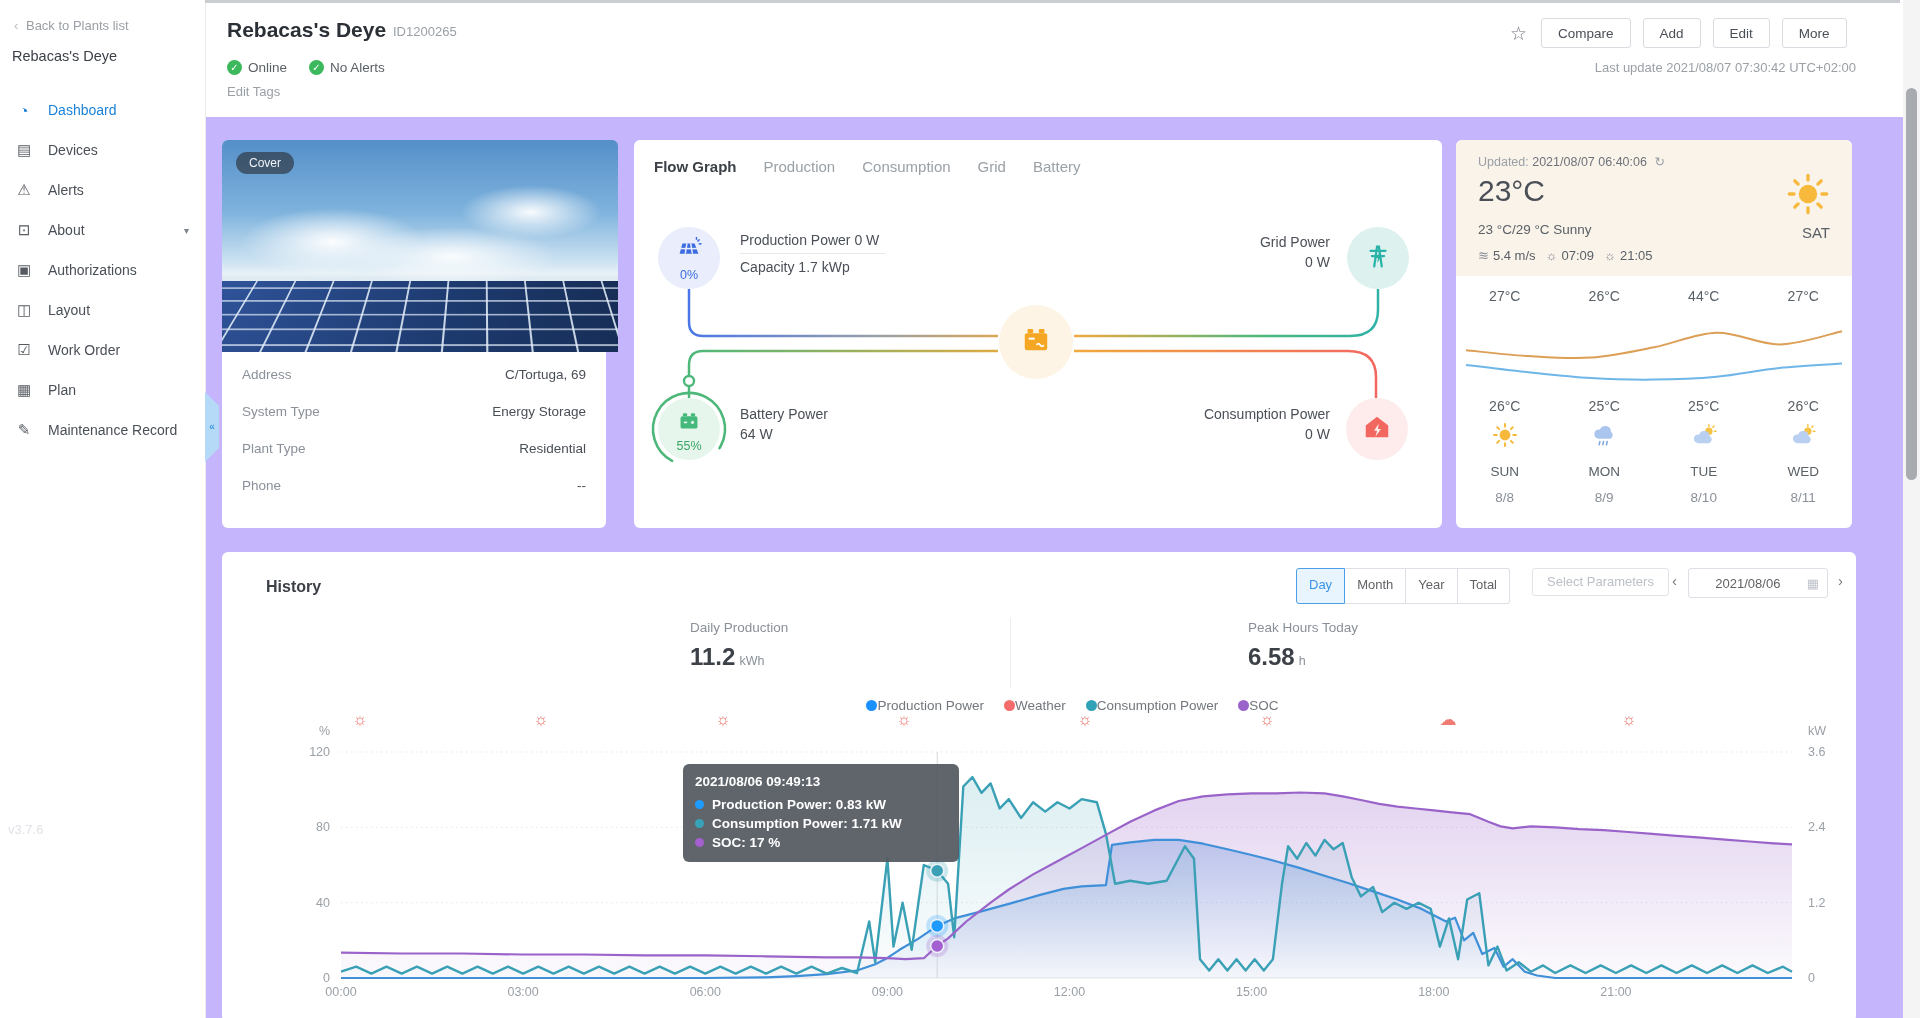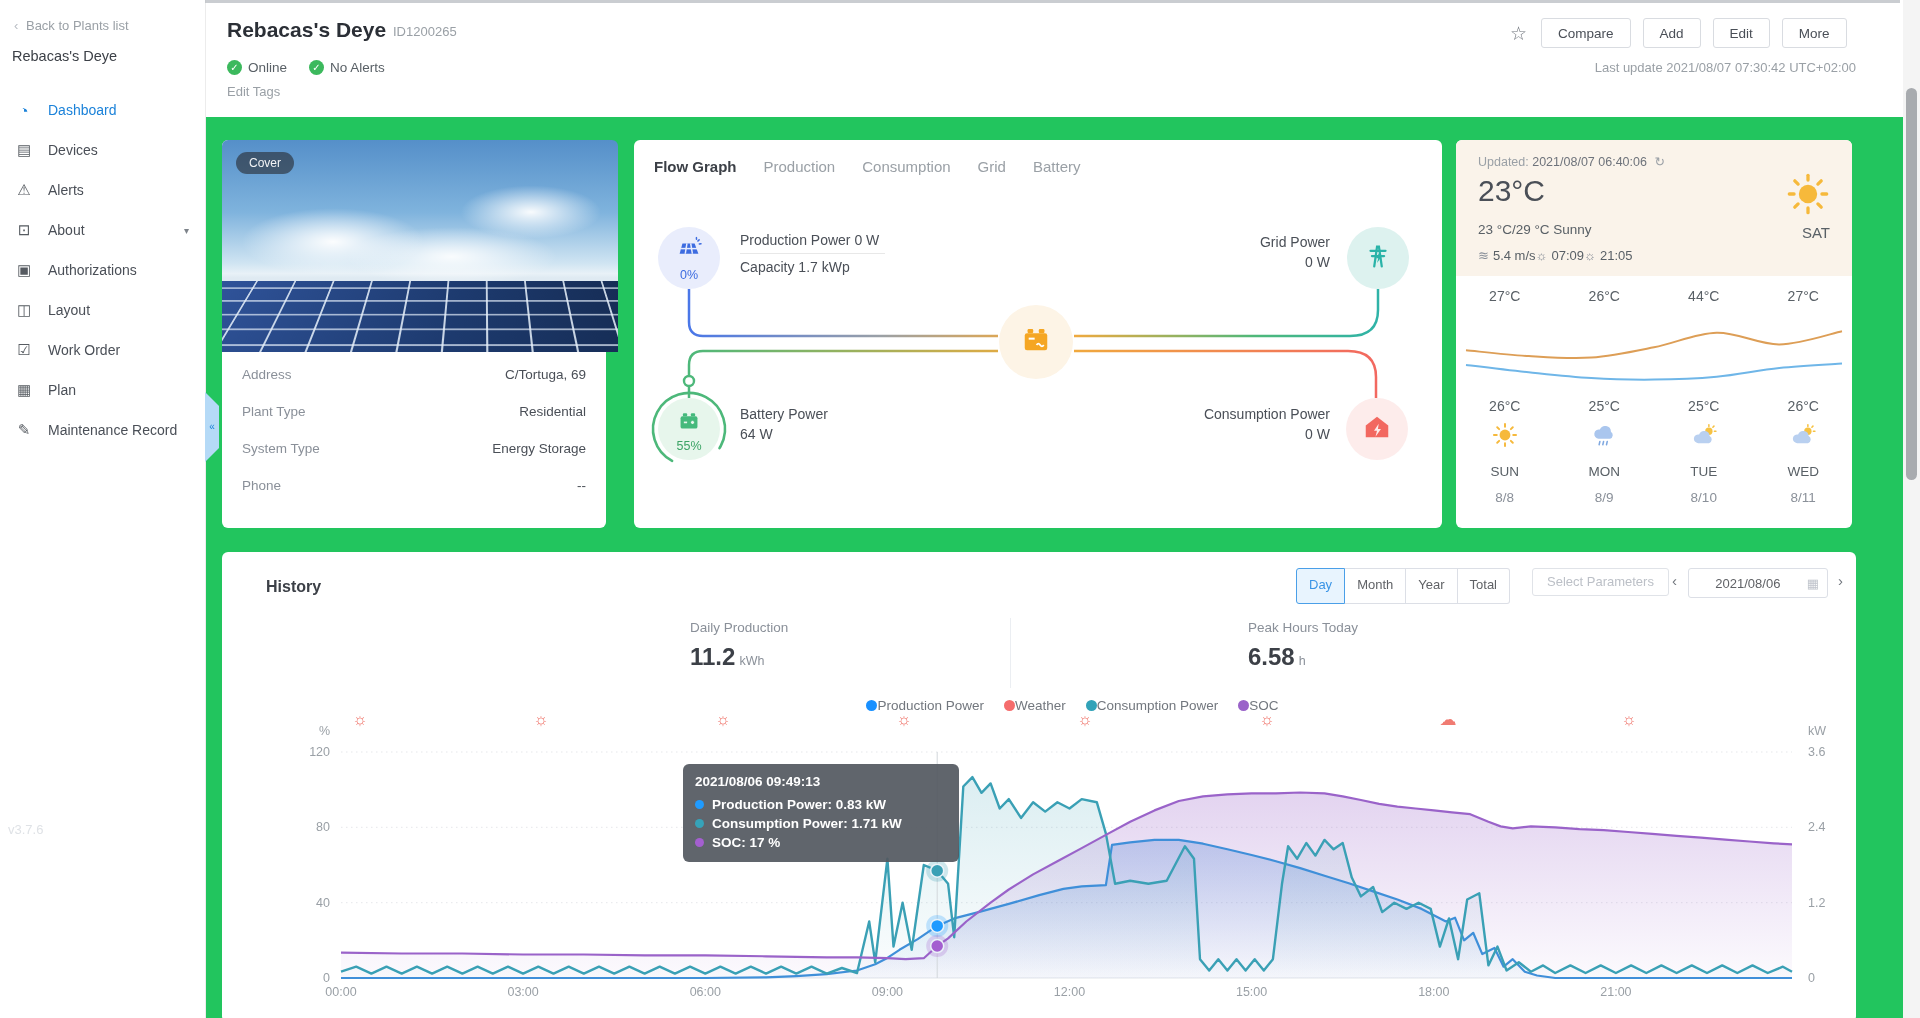"‹ Back to Plants list" .page { background: #22c55e -> #c4b5fd }
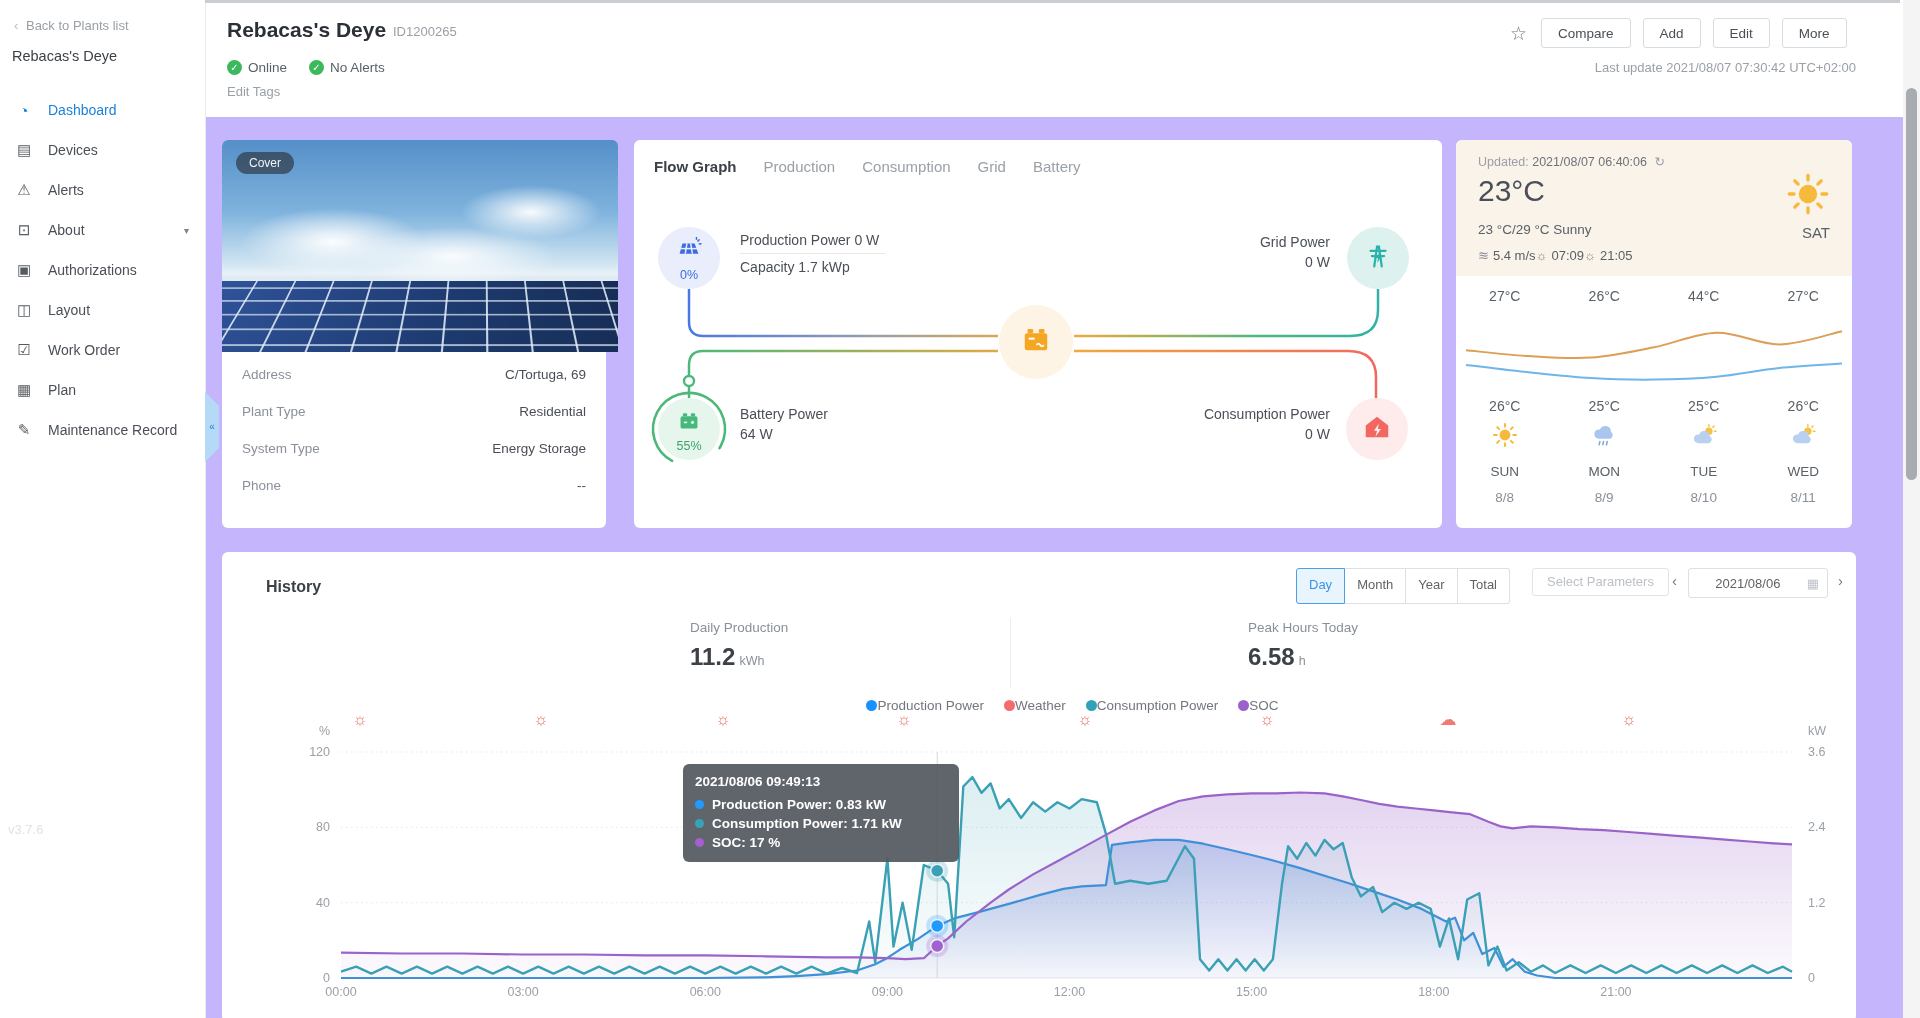"≋ 5.4 m/s" .wx-extra { gap: 0 -> 10px }
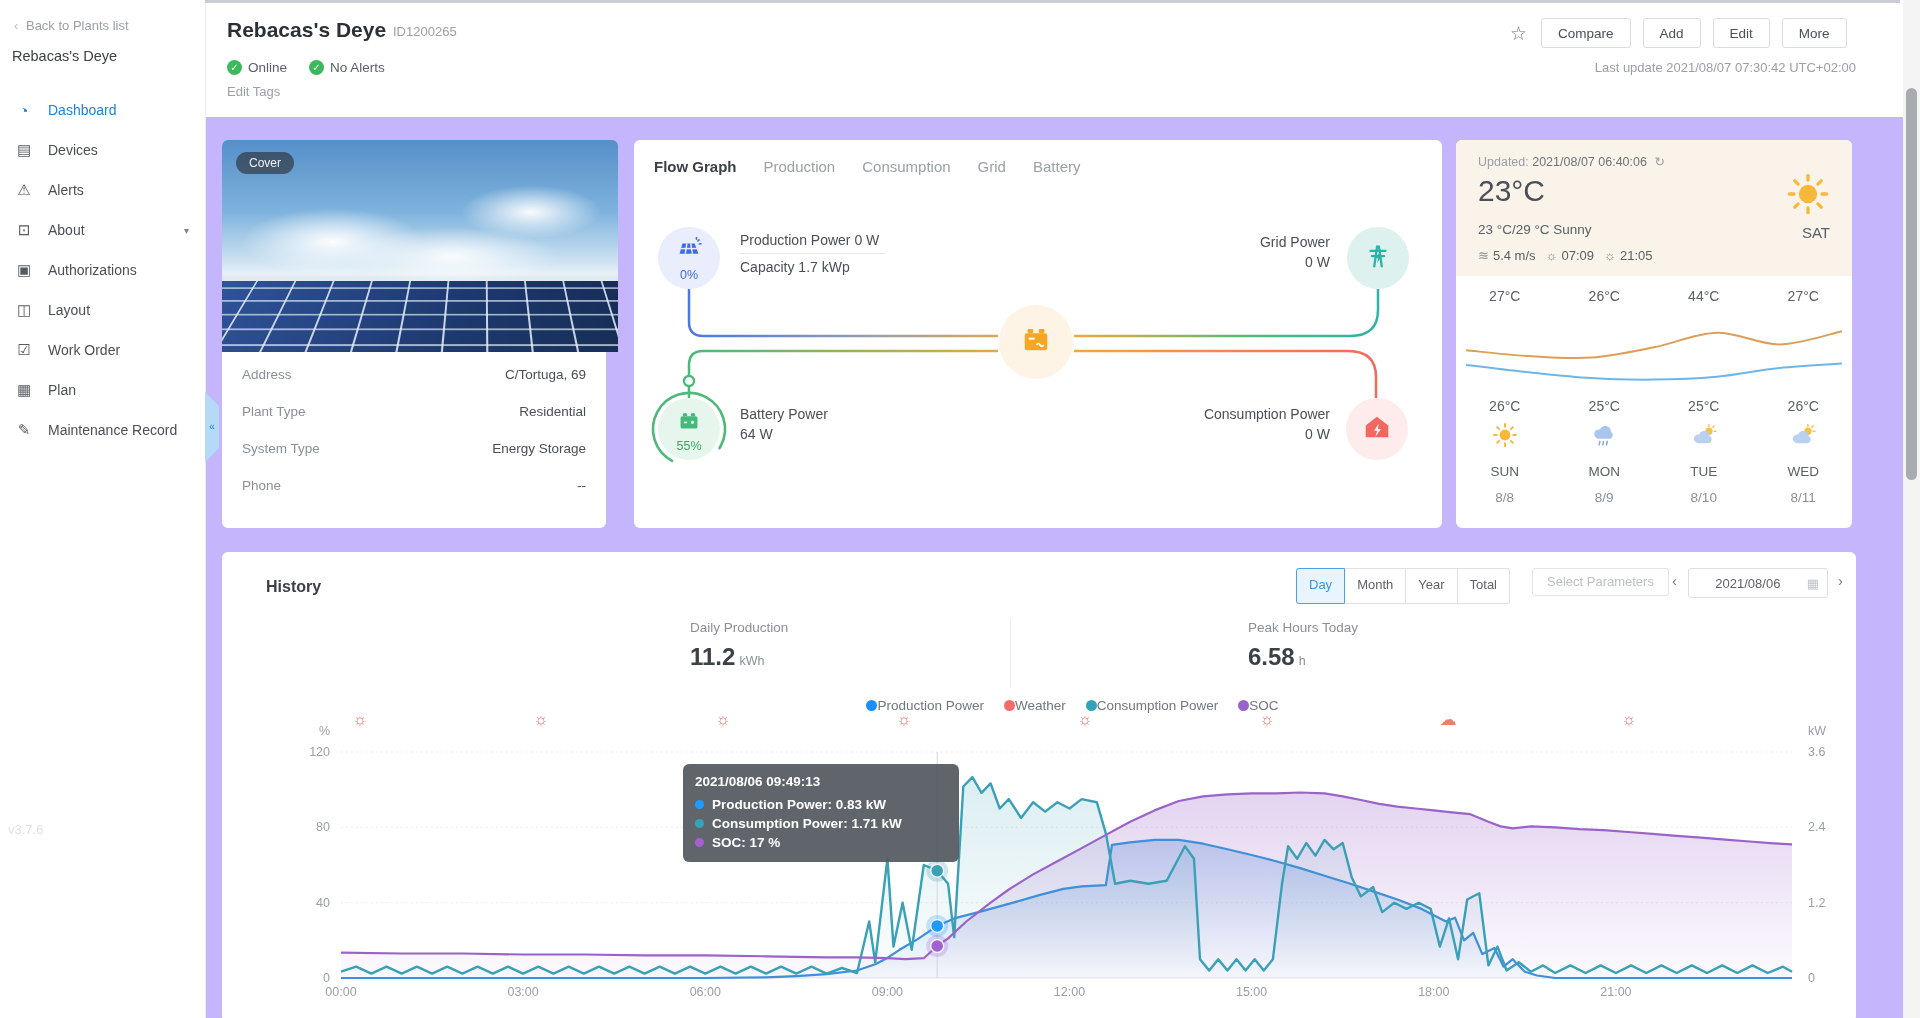"Plant Type" div.irow { order: before "System Type" -> after "System Type" }
